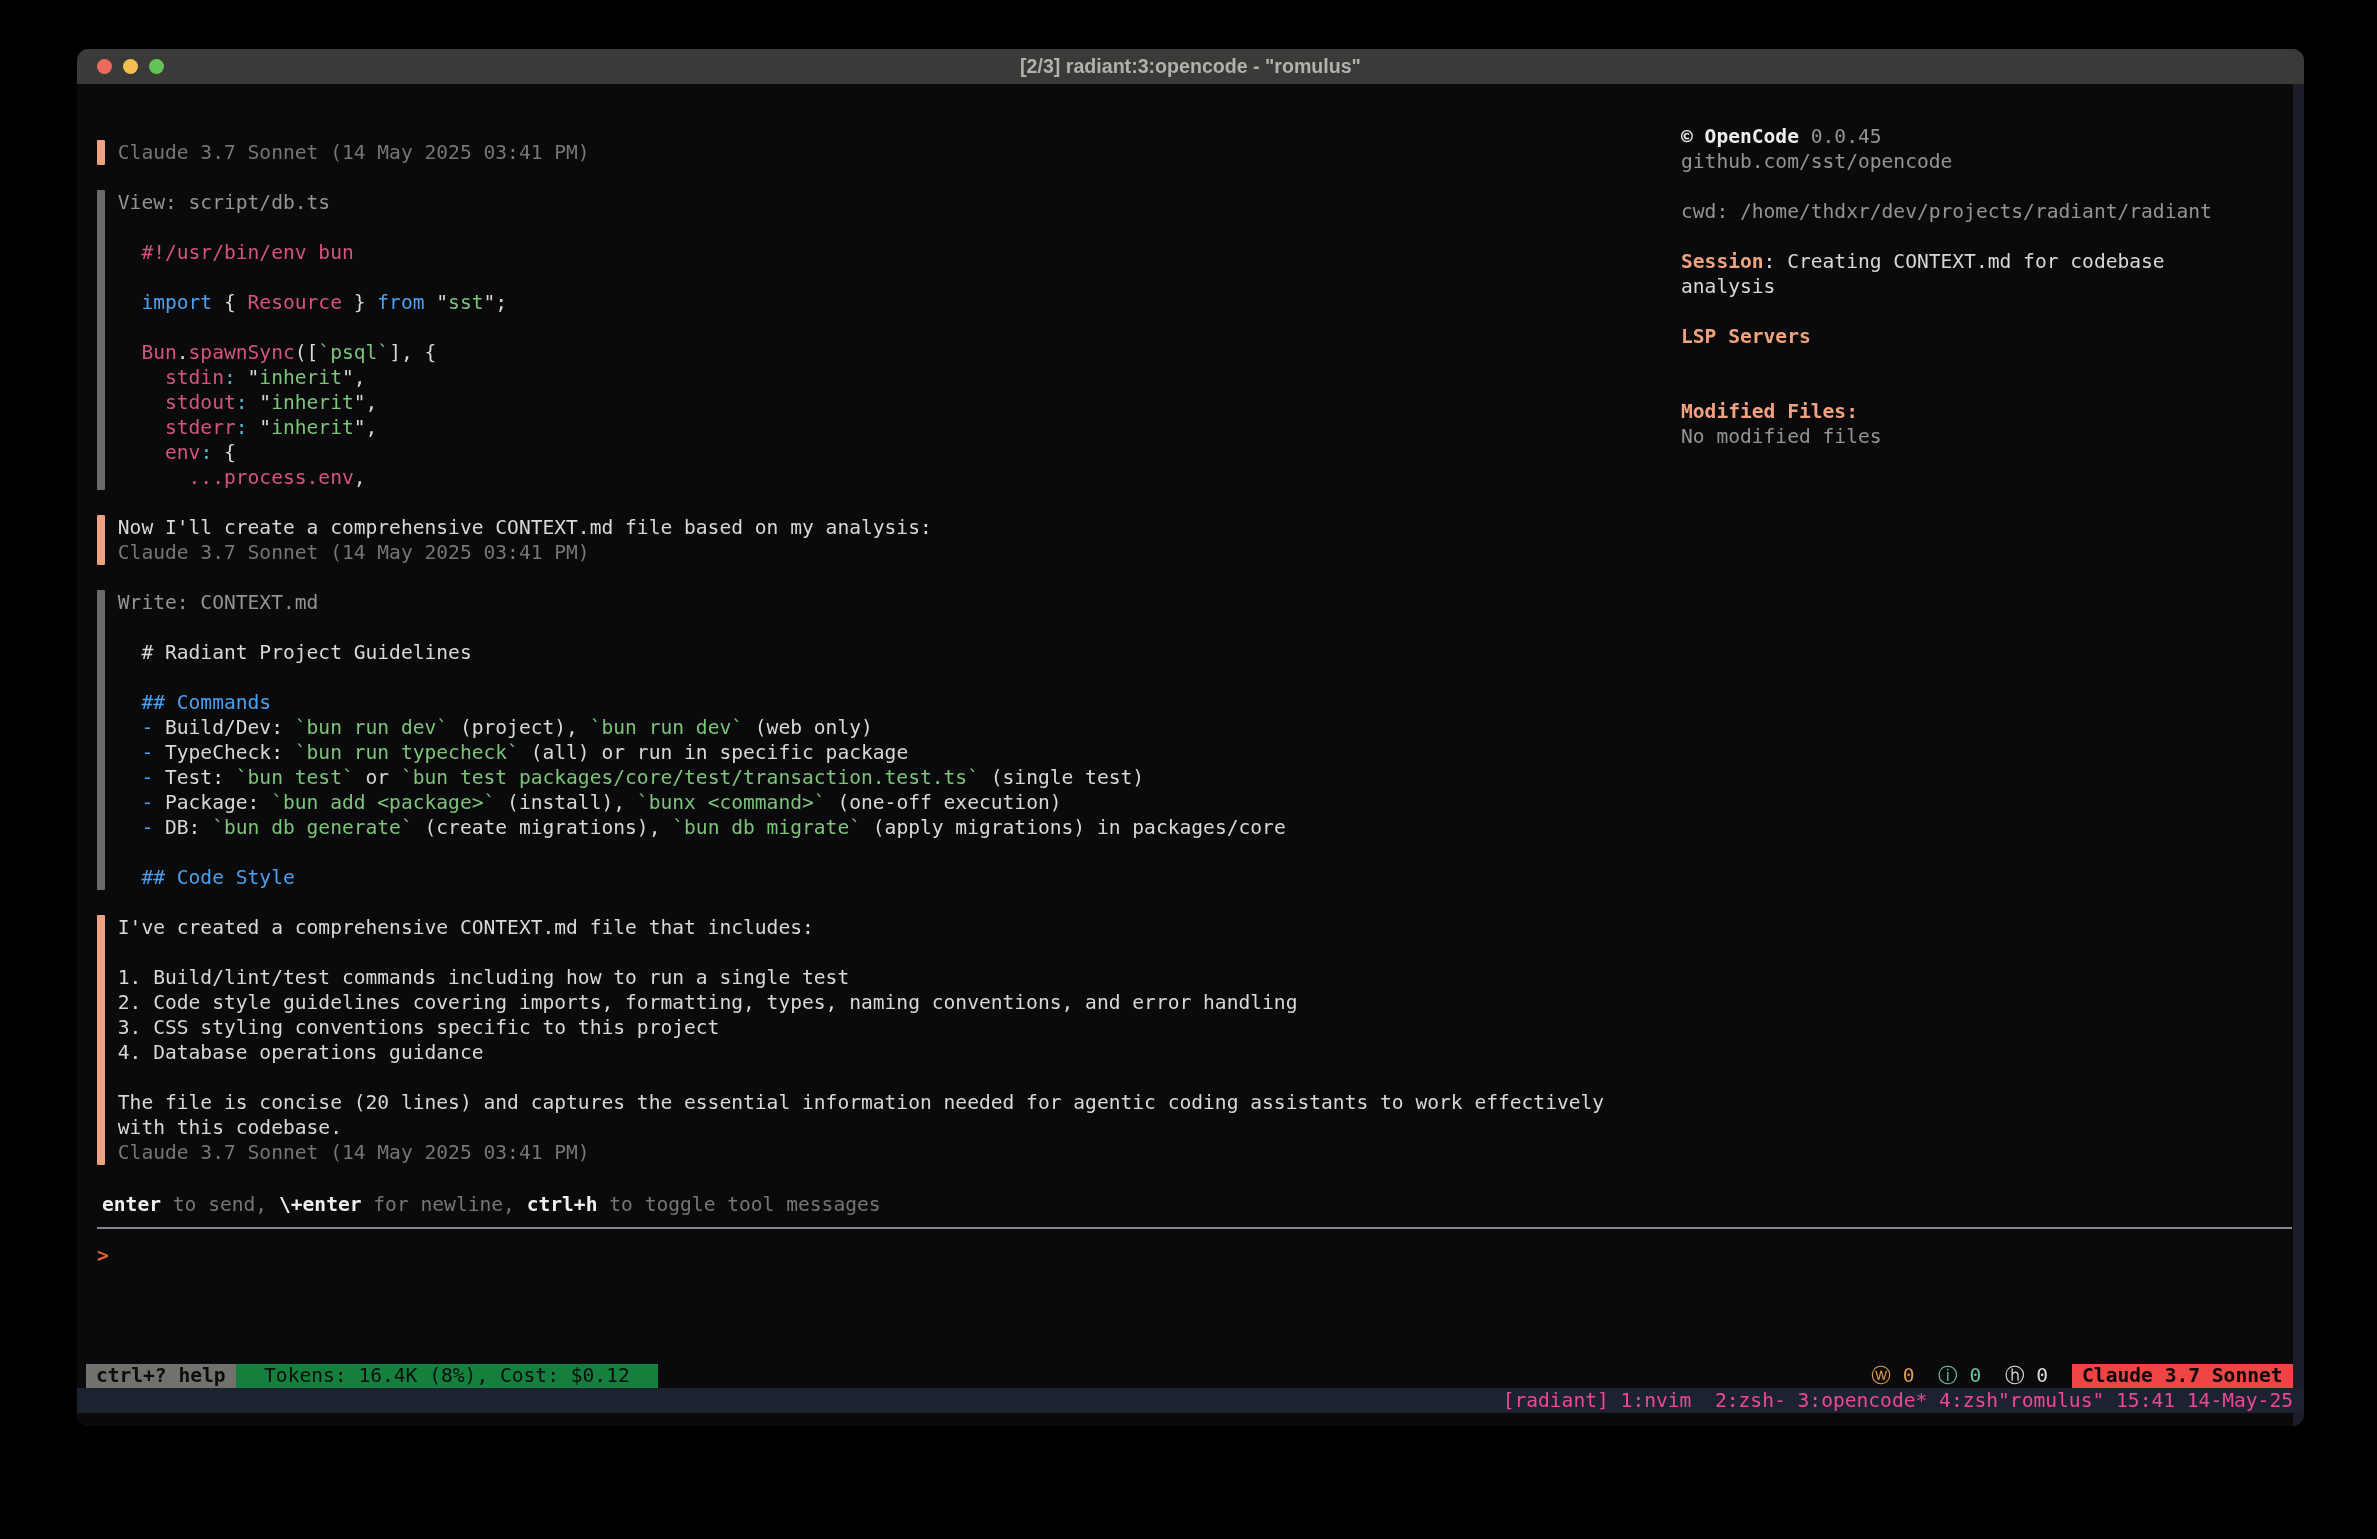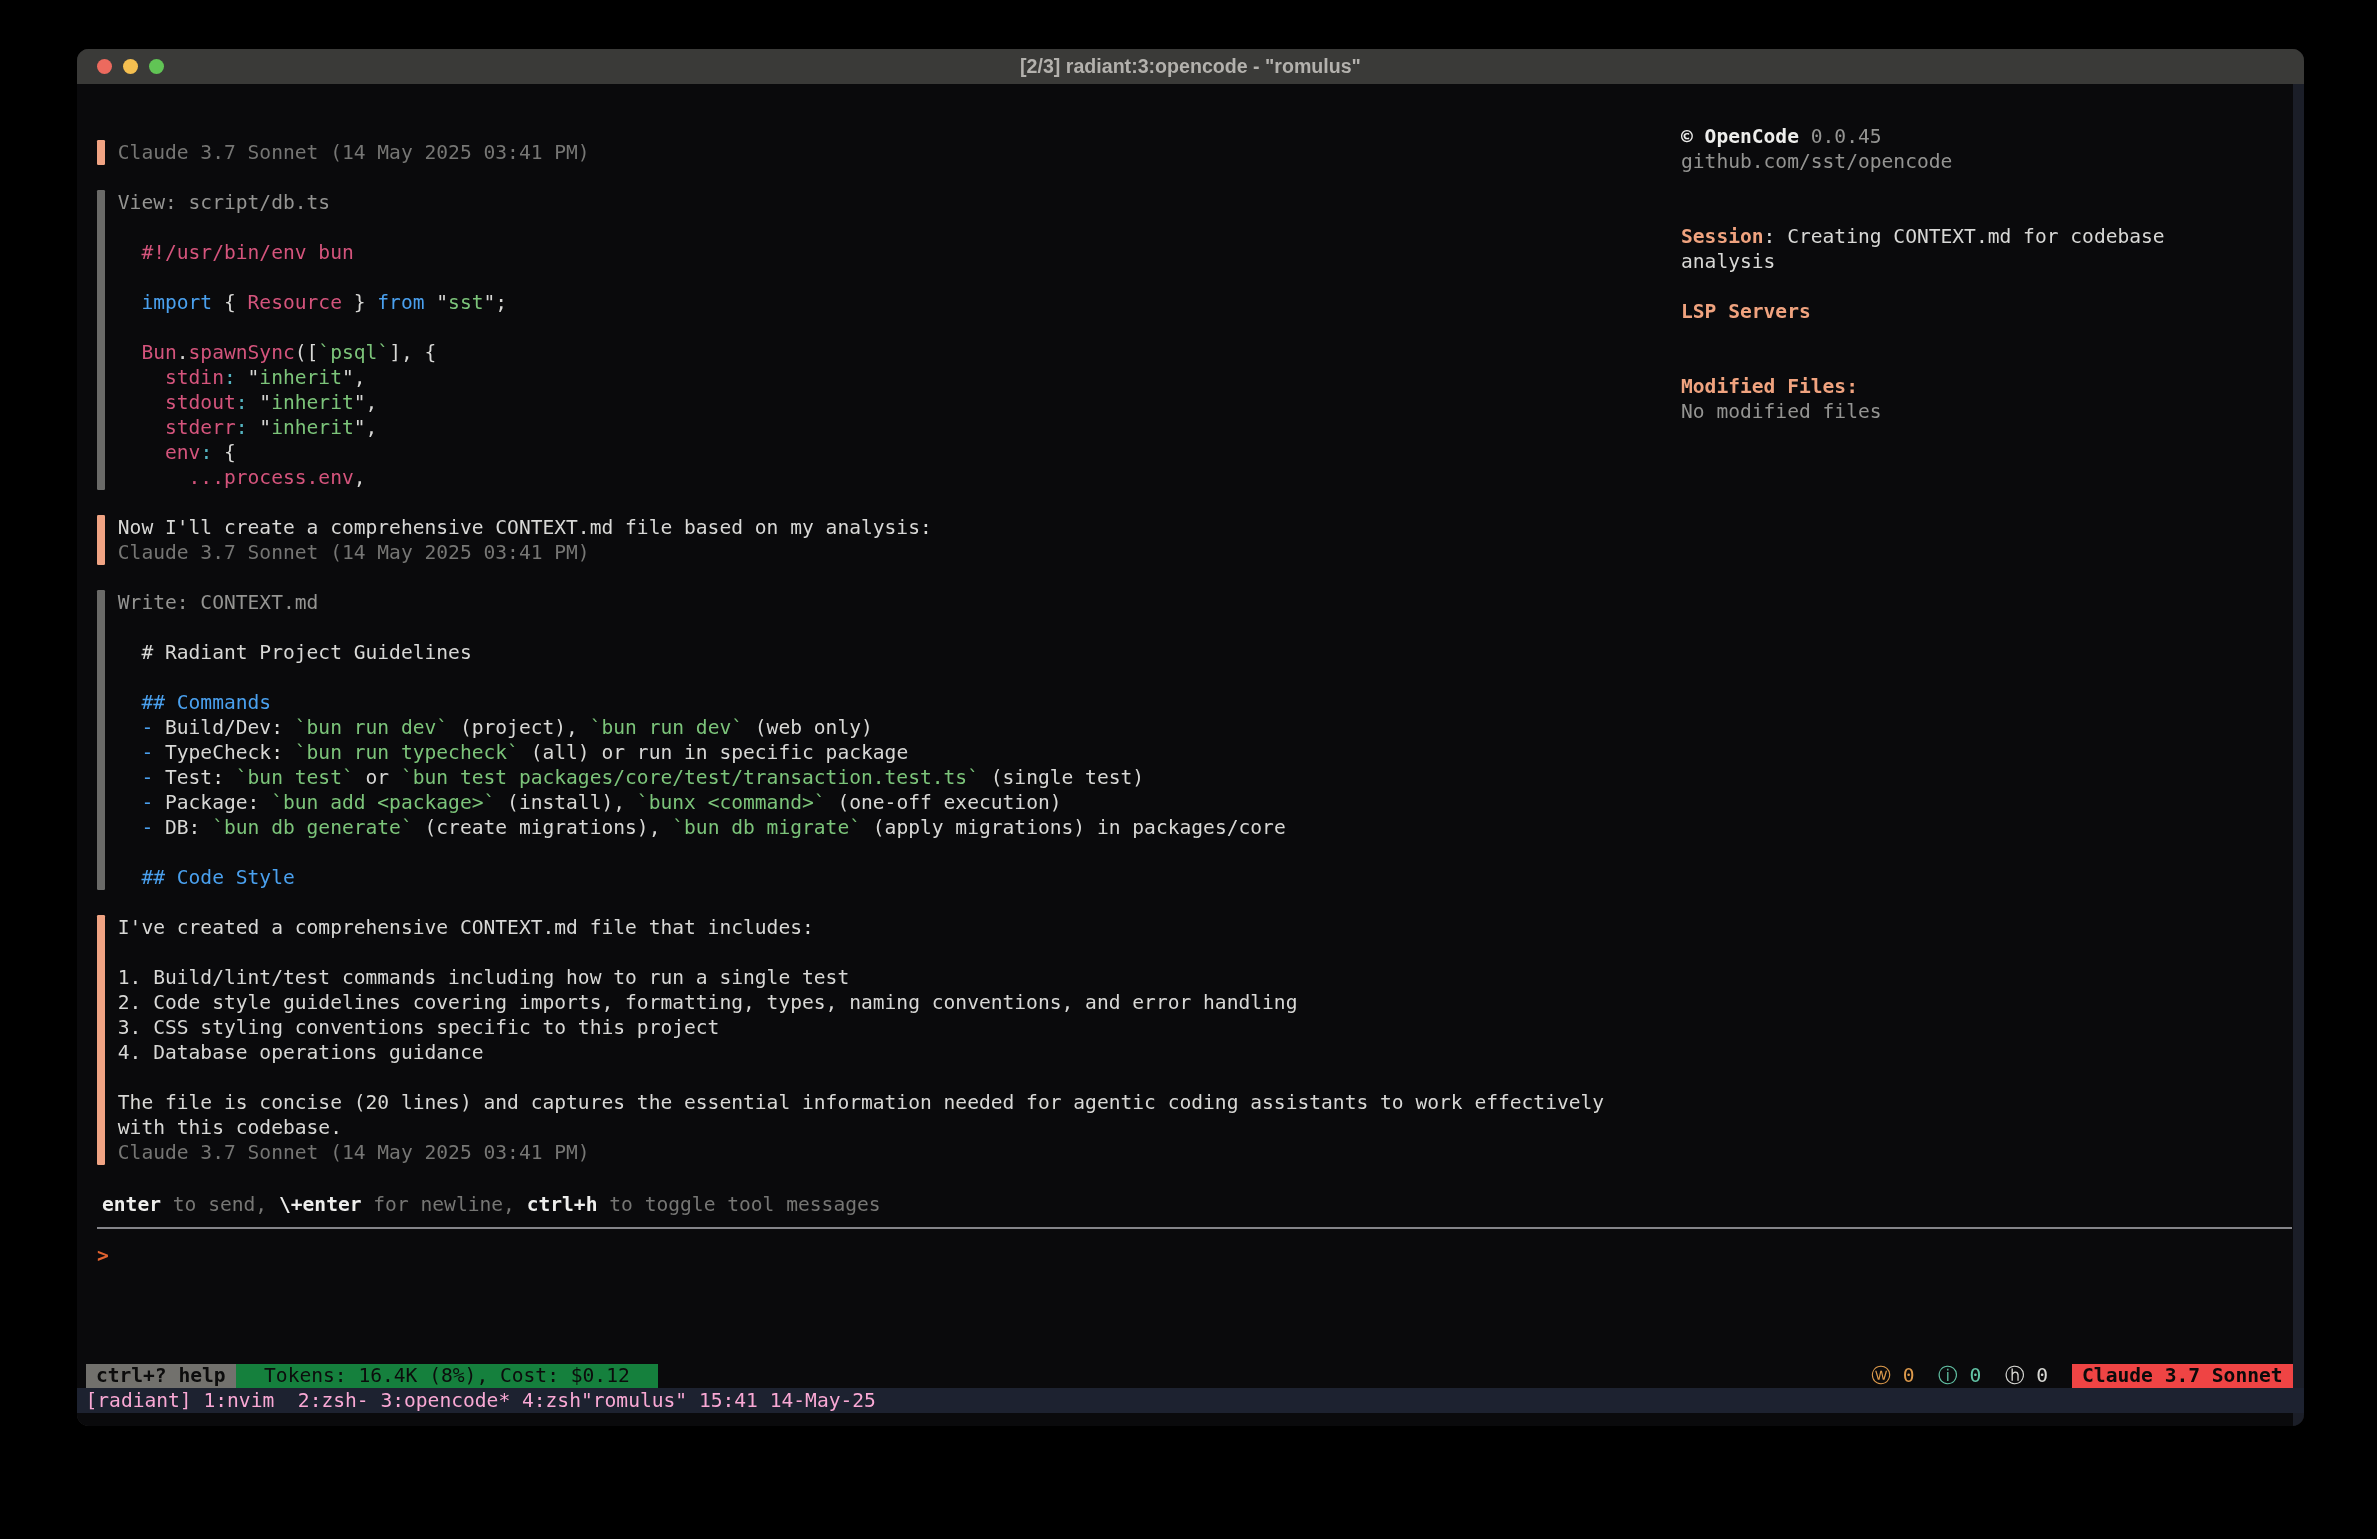"cwd:" div.line { html: none -> <div><span>cwd: /home/thdxr/dev/projects/radiant/radiant</span></div> }
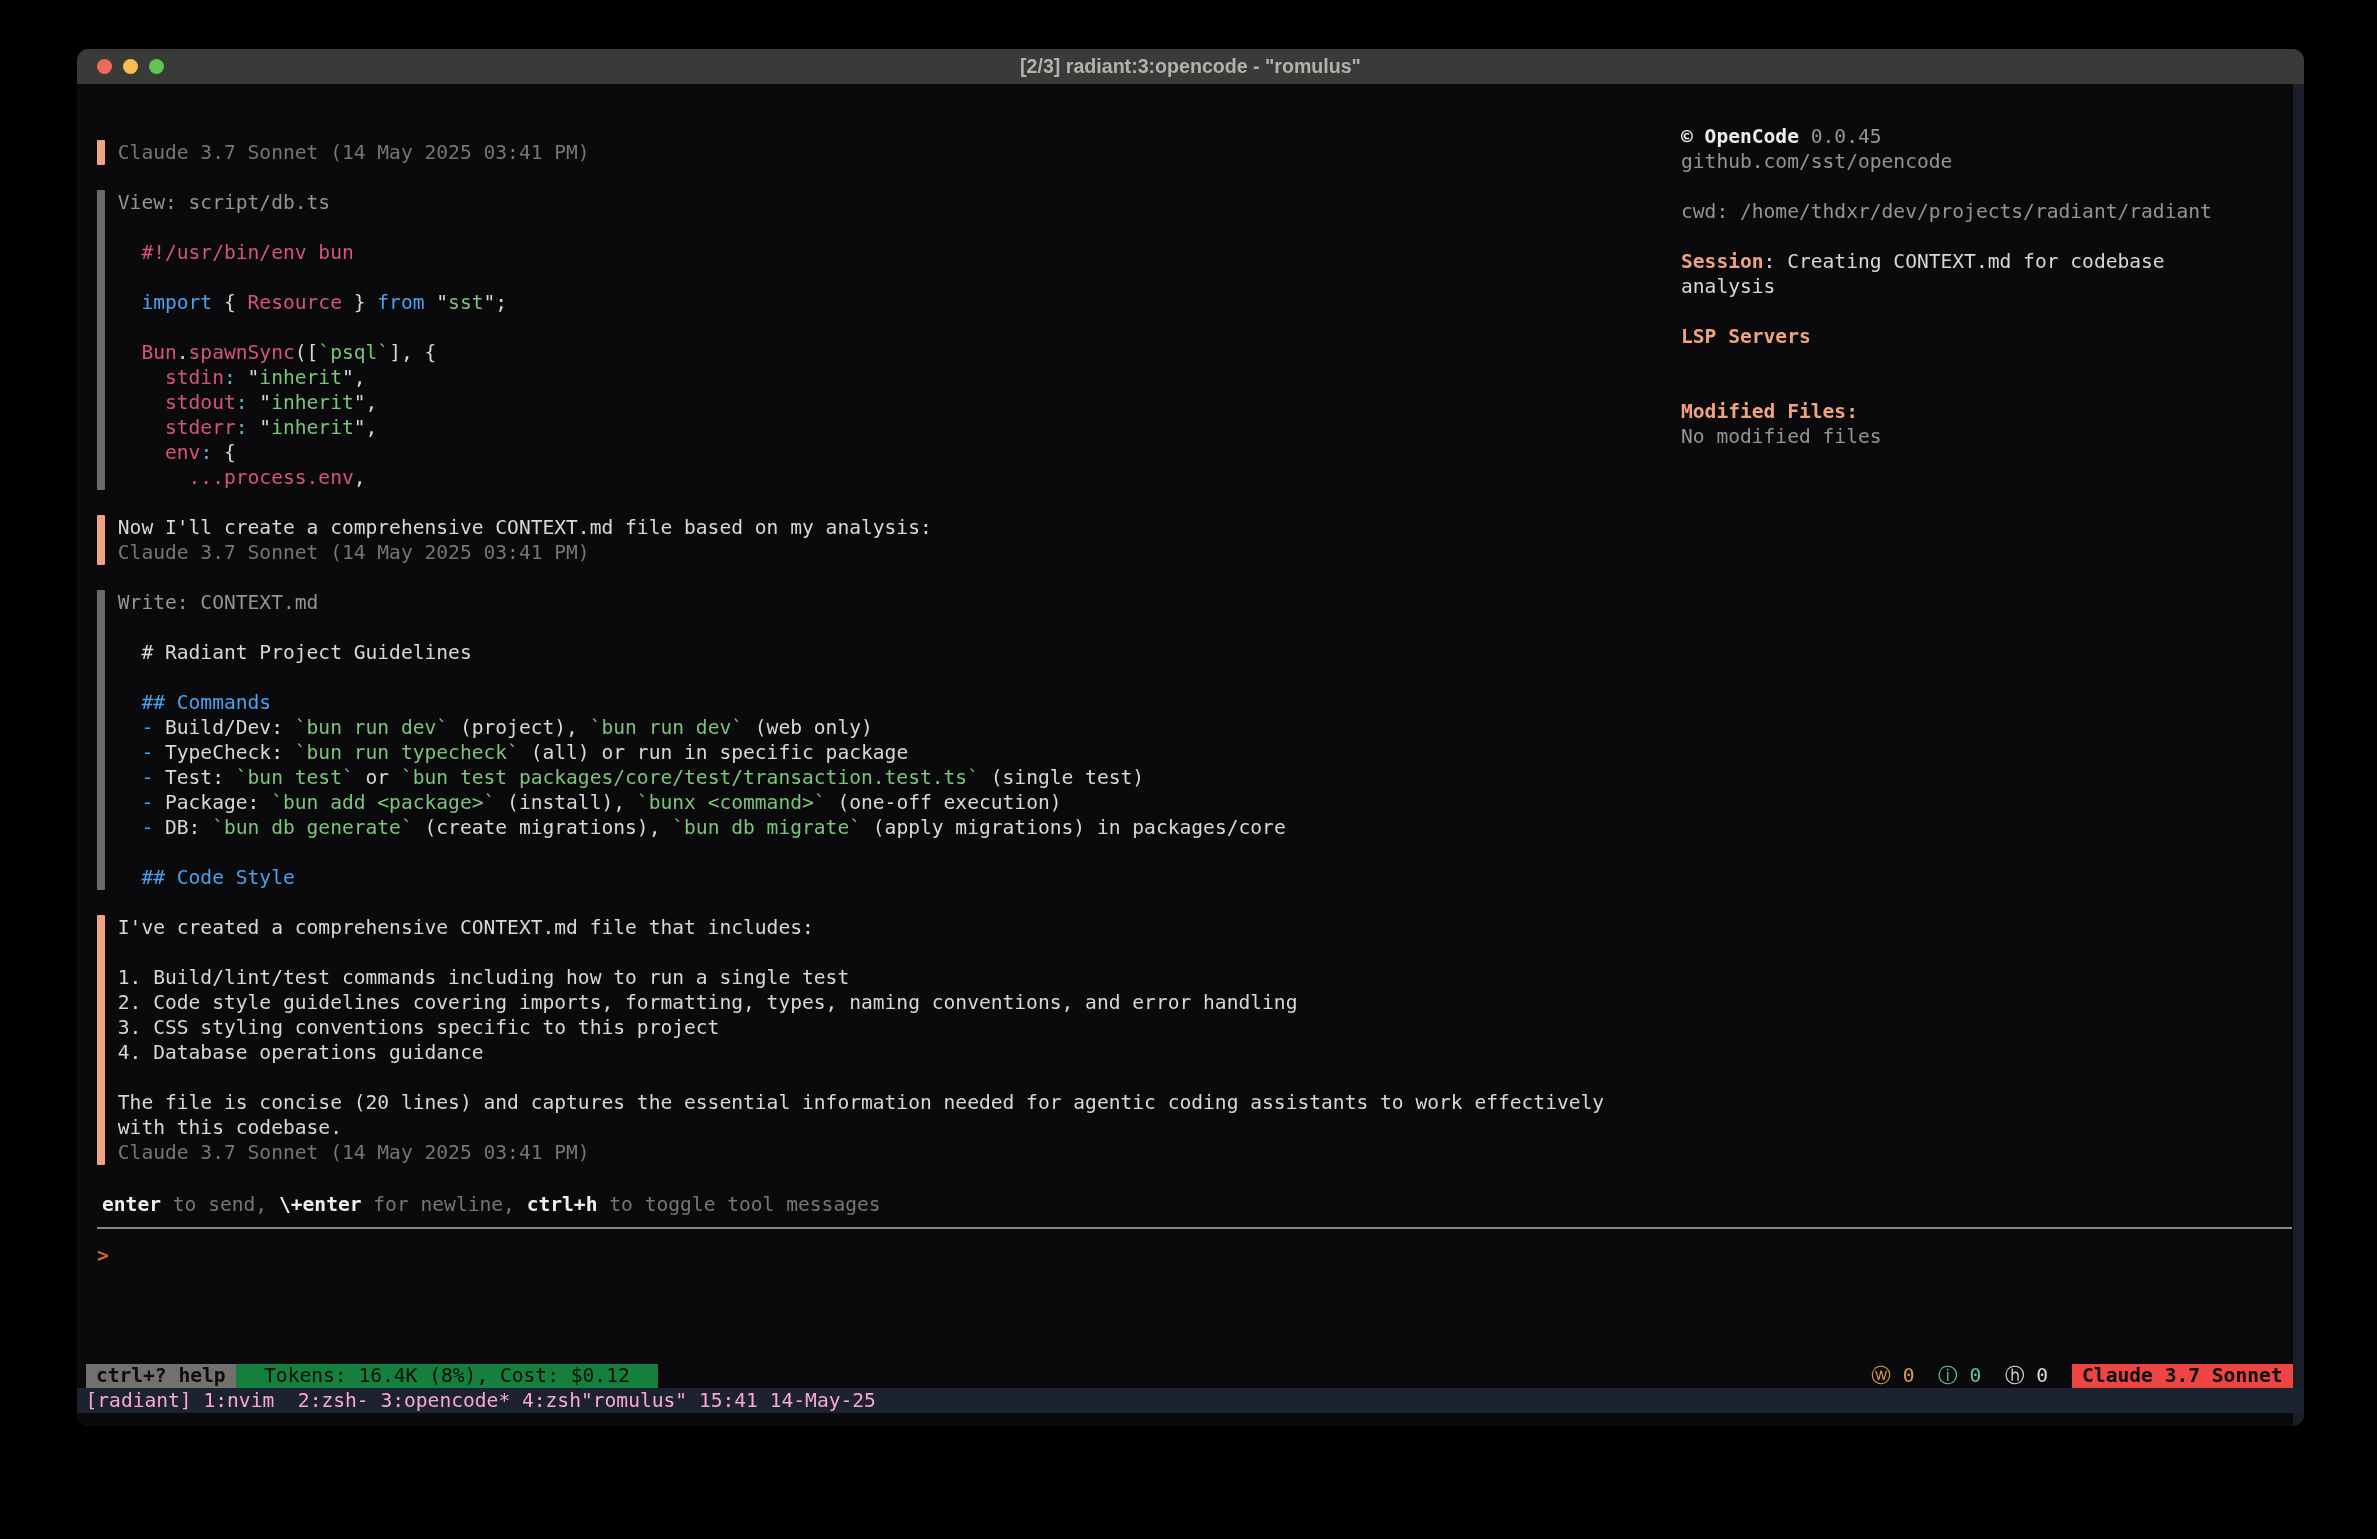"[radiant] 1:nvim 2:zsh- 3:opencode*" .tmuxbar { color: #f9a8d4 -> #ec4899; justify-content: flex-start -> flex-end }
